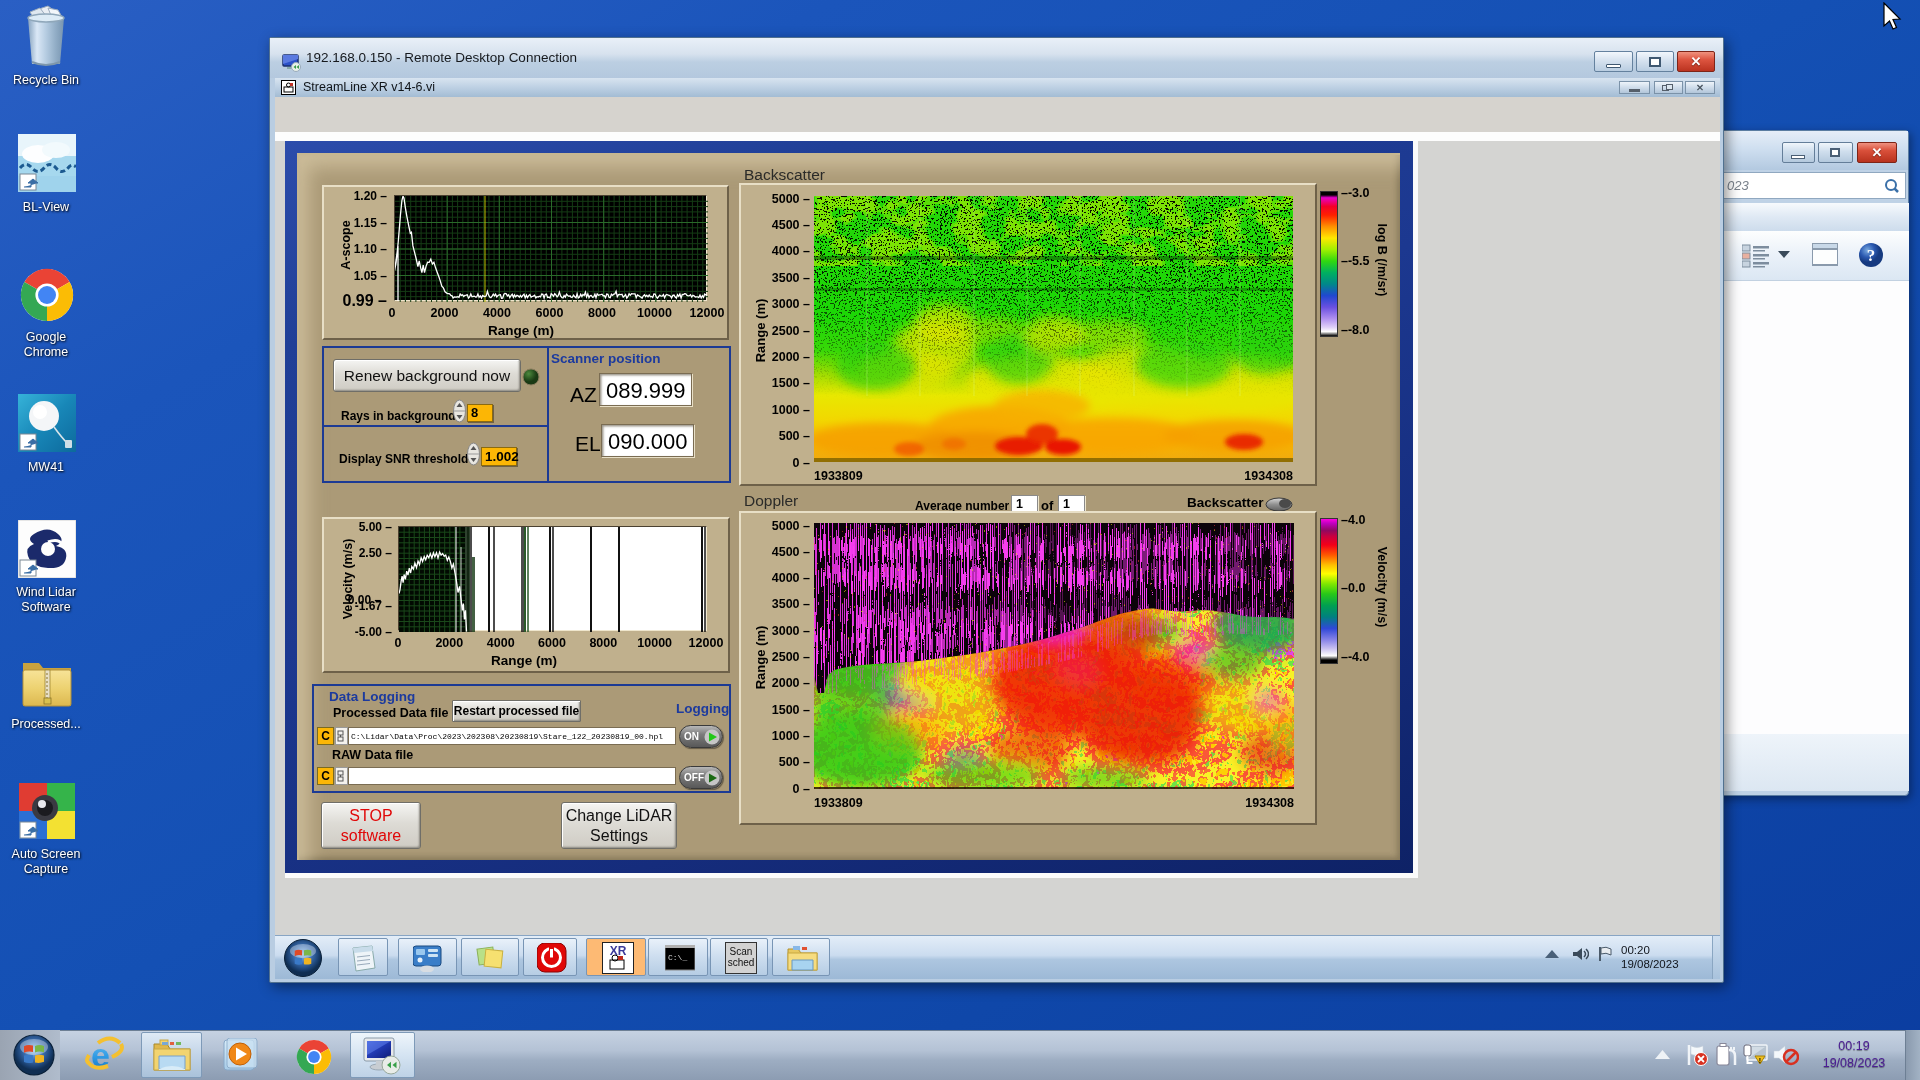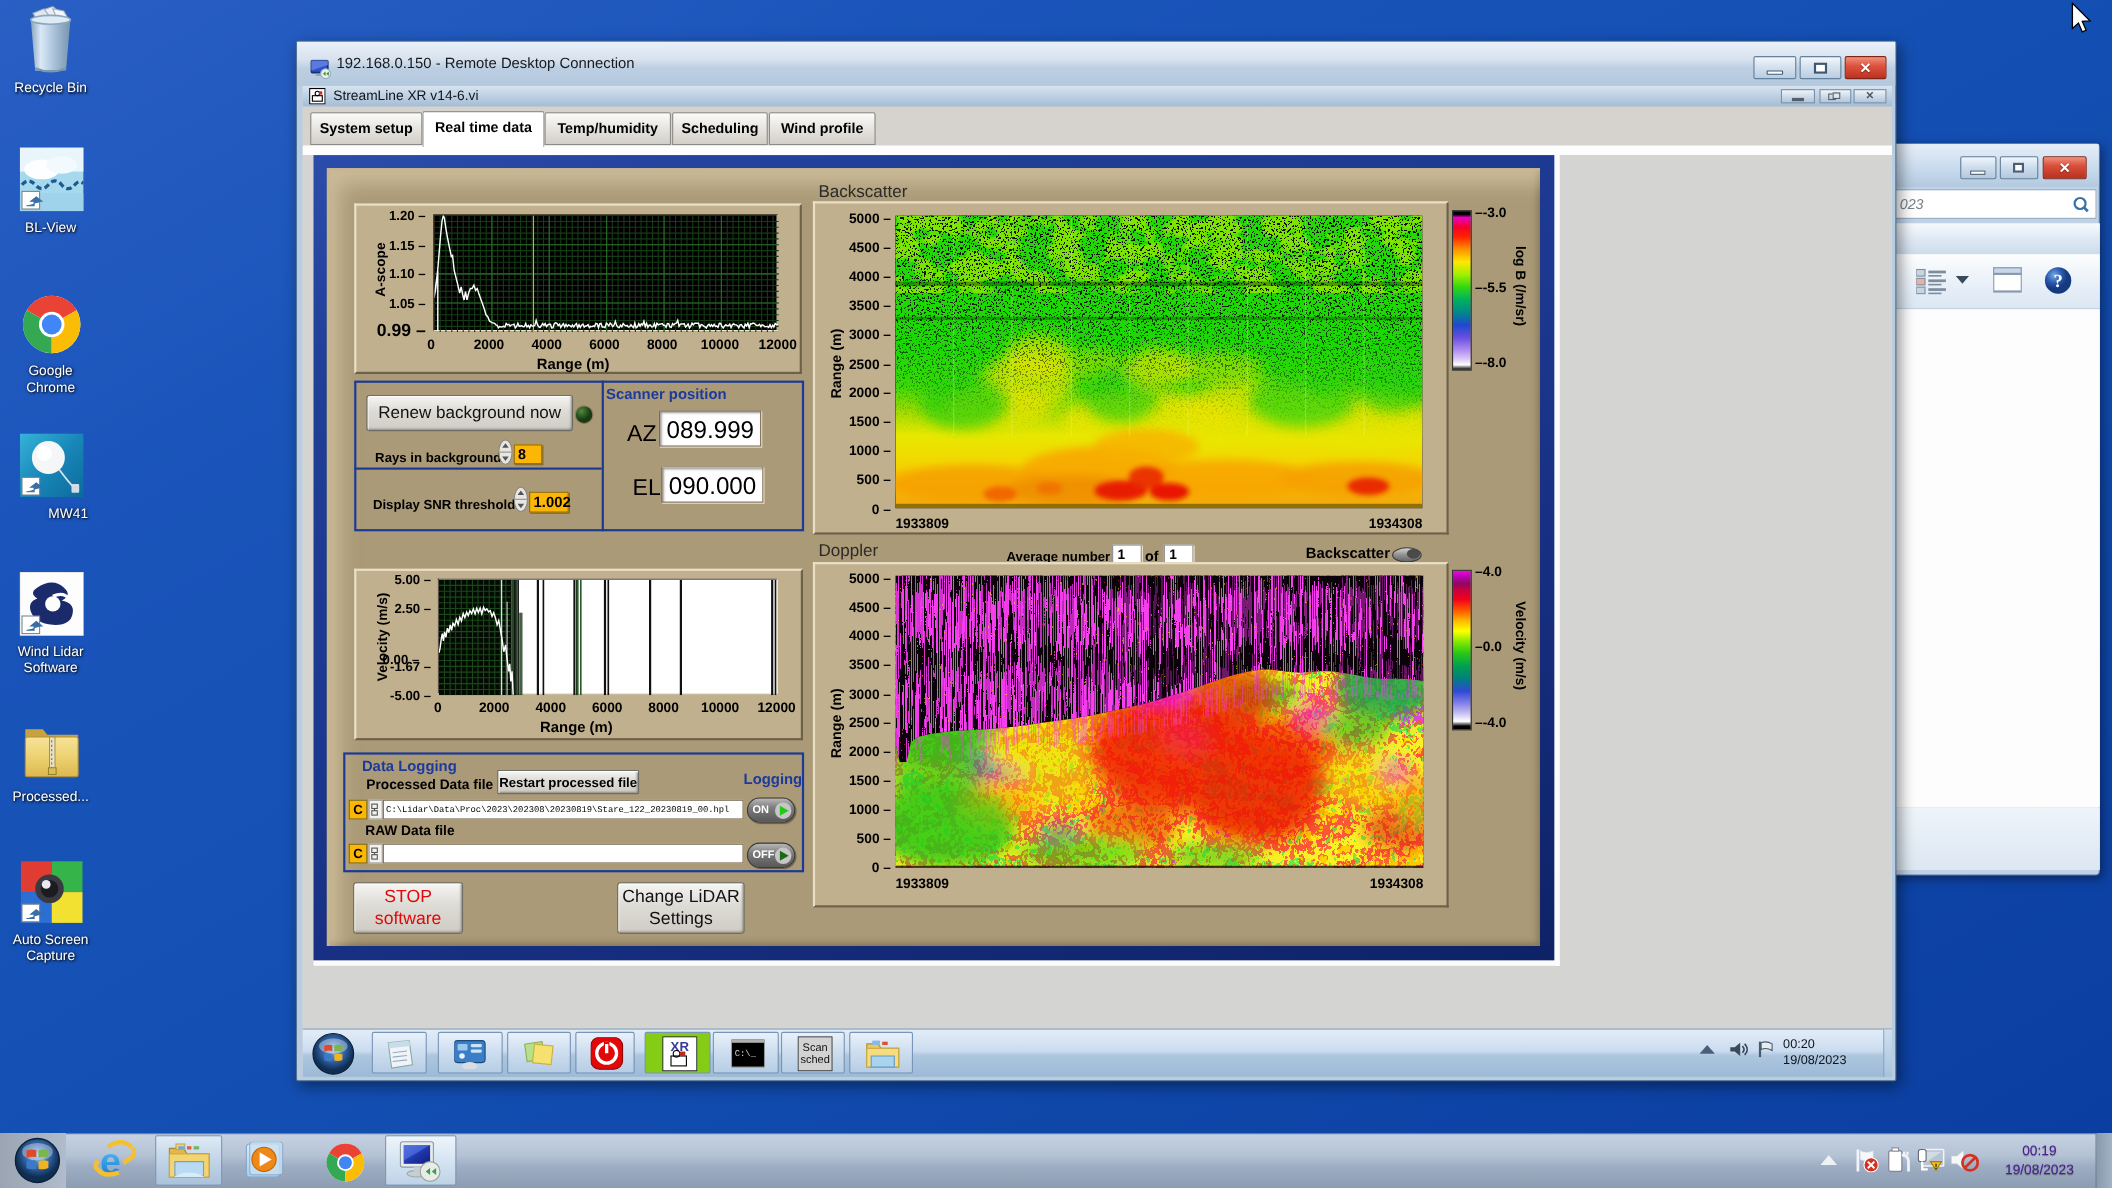"System setup" div.abs { html: <div> <div>System setup</div> <div>Real time data</div> <div>Temp/humidity</div> <div>Scheduling</div> <div>Wind profile</div> <div></div> <div></div> </div> -> none }
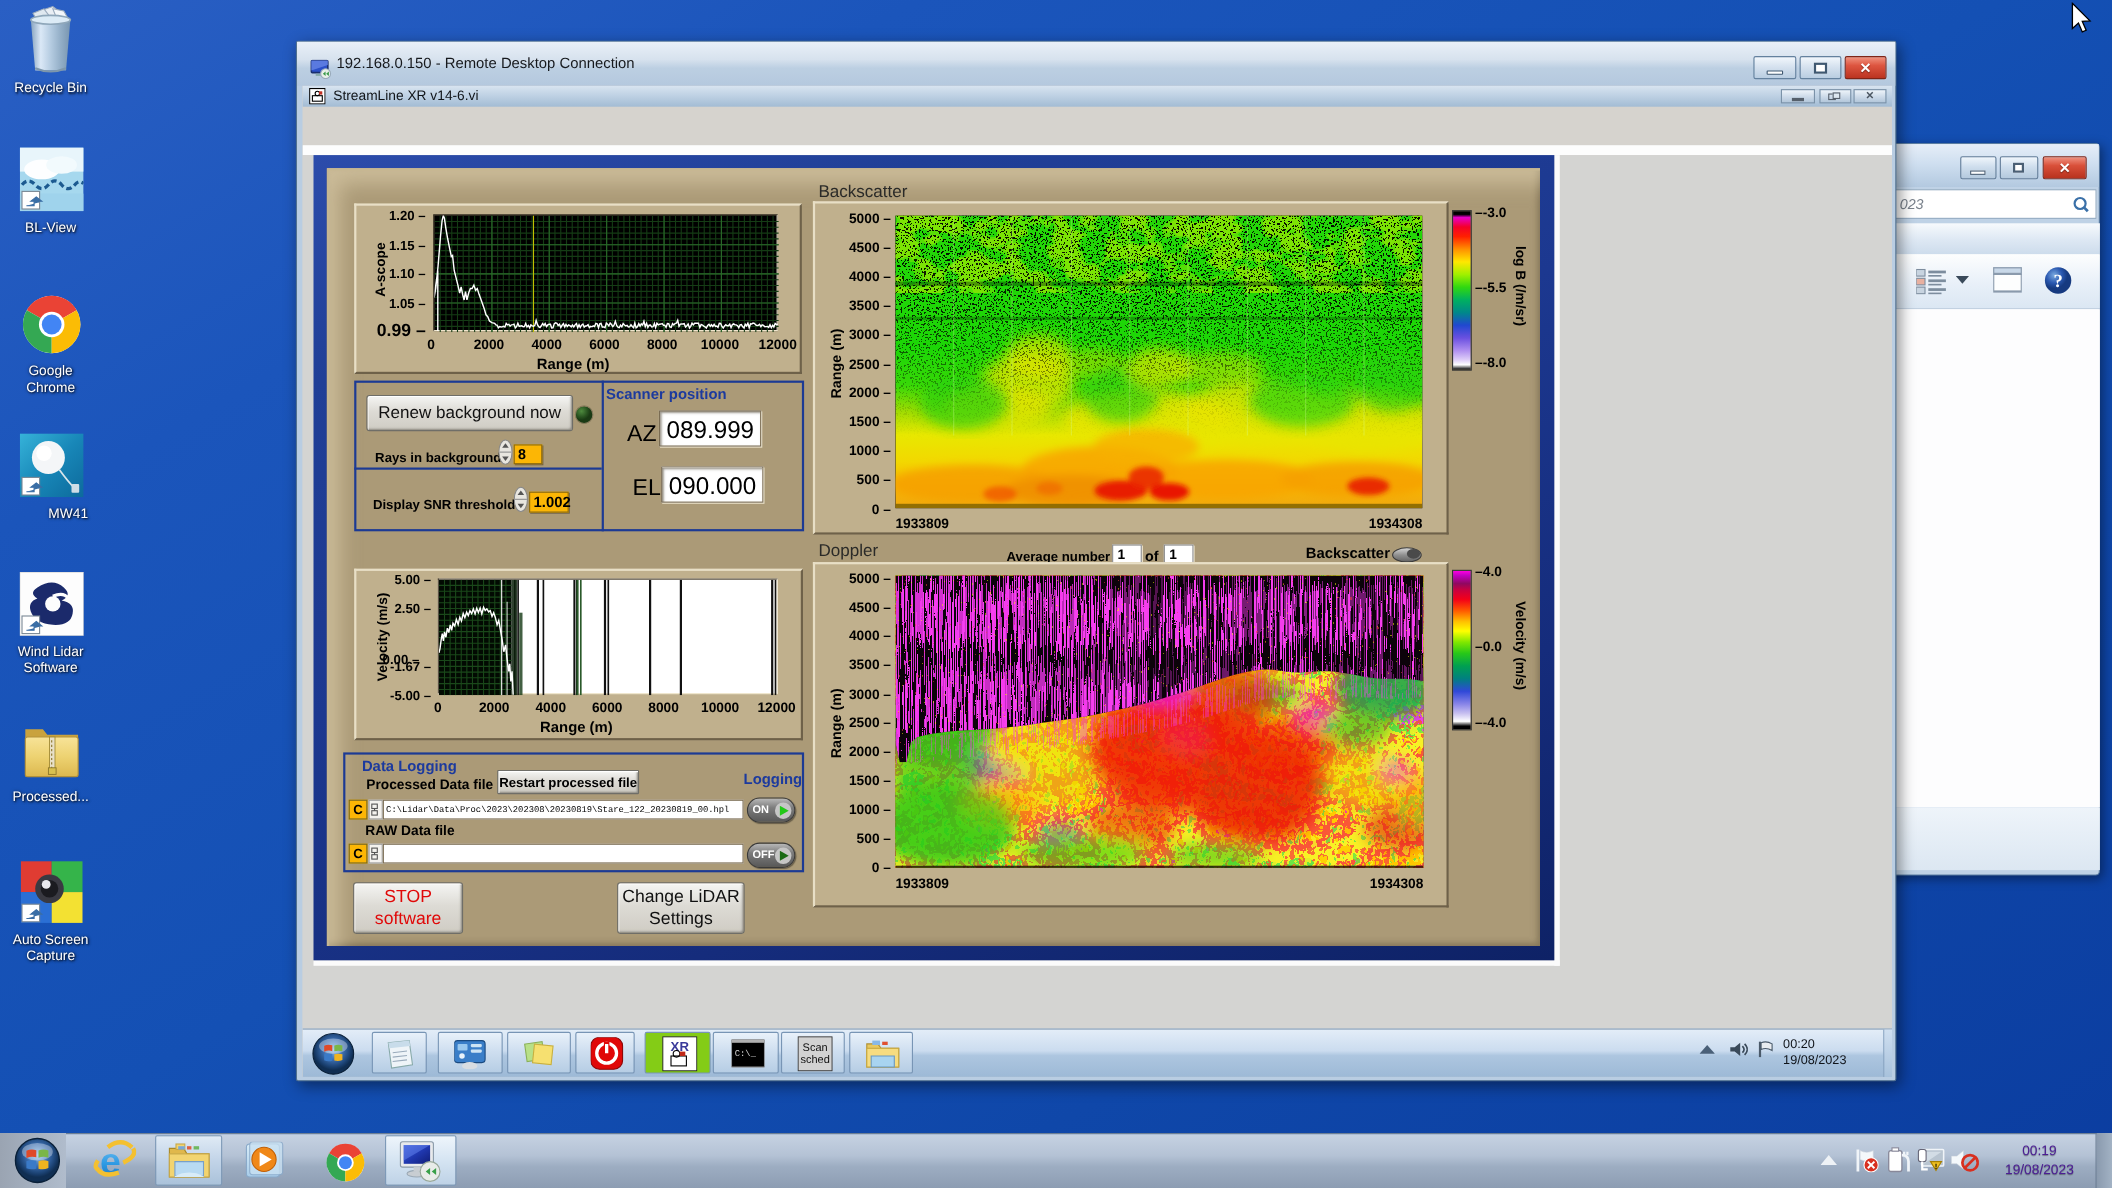"MW41" div.deskicon { left: 16px -> 0px }
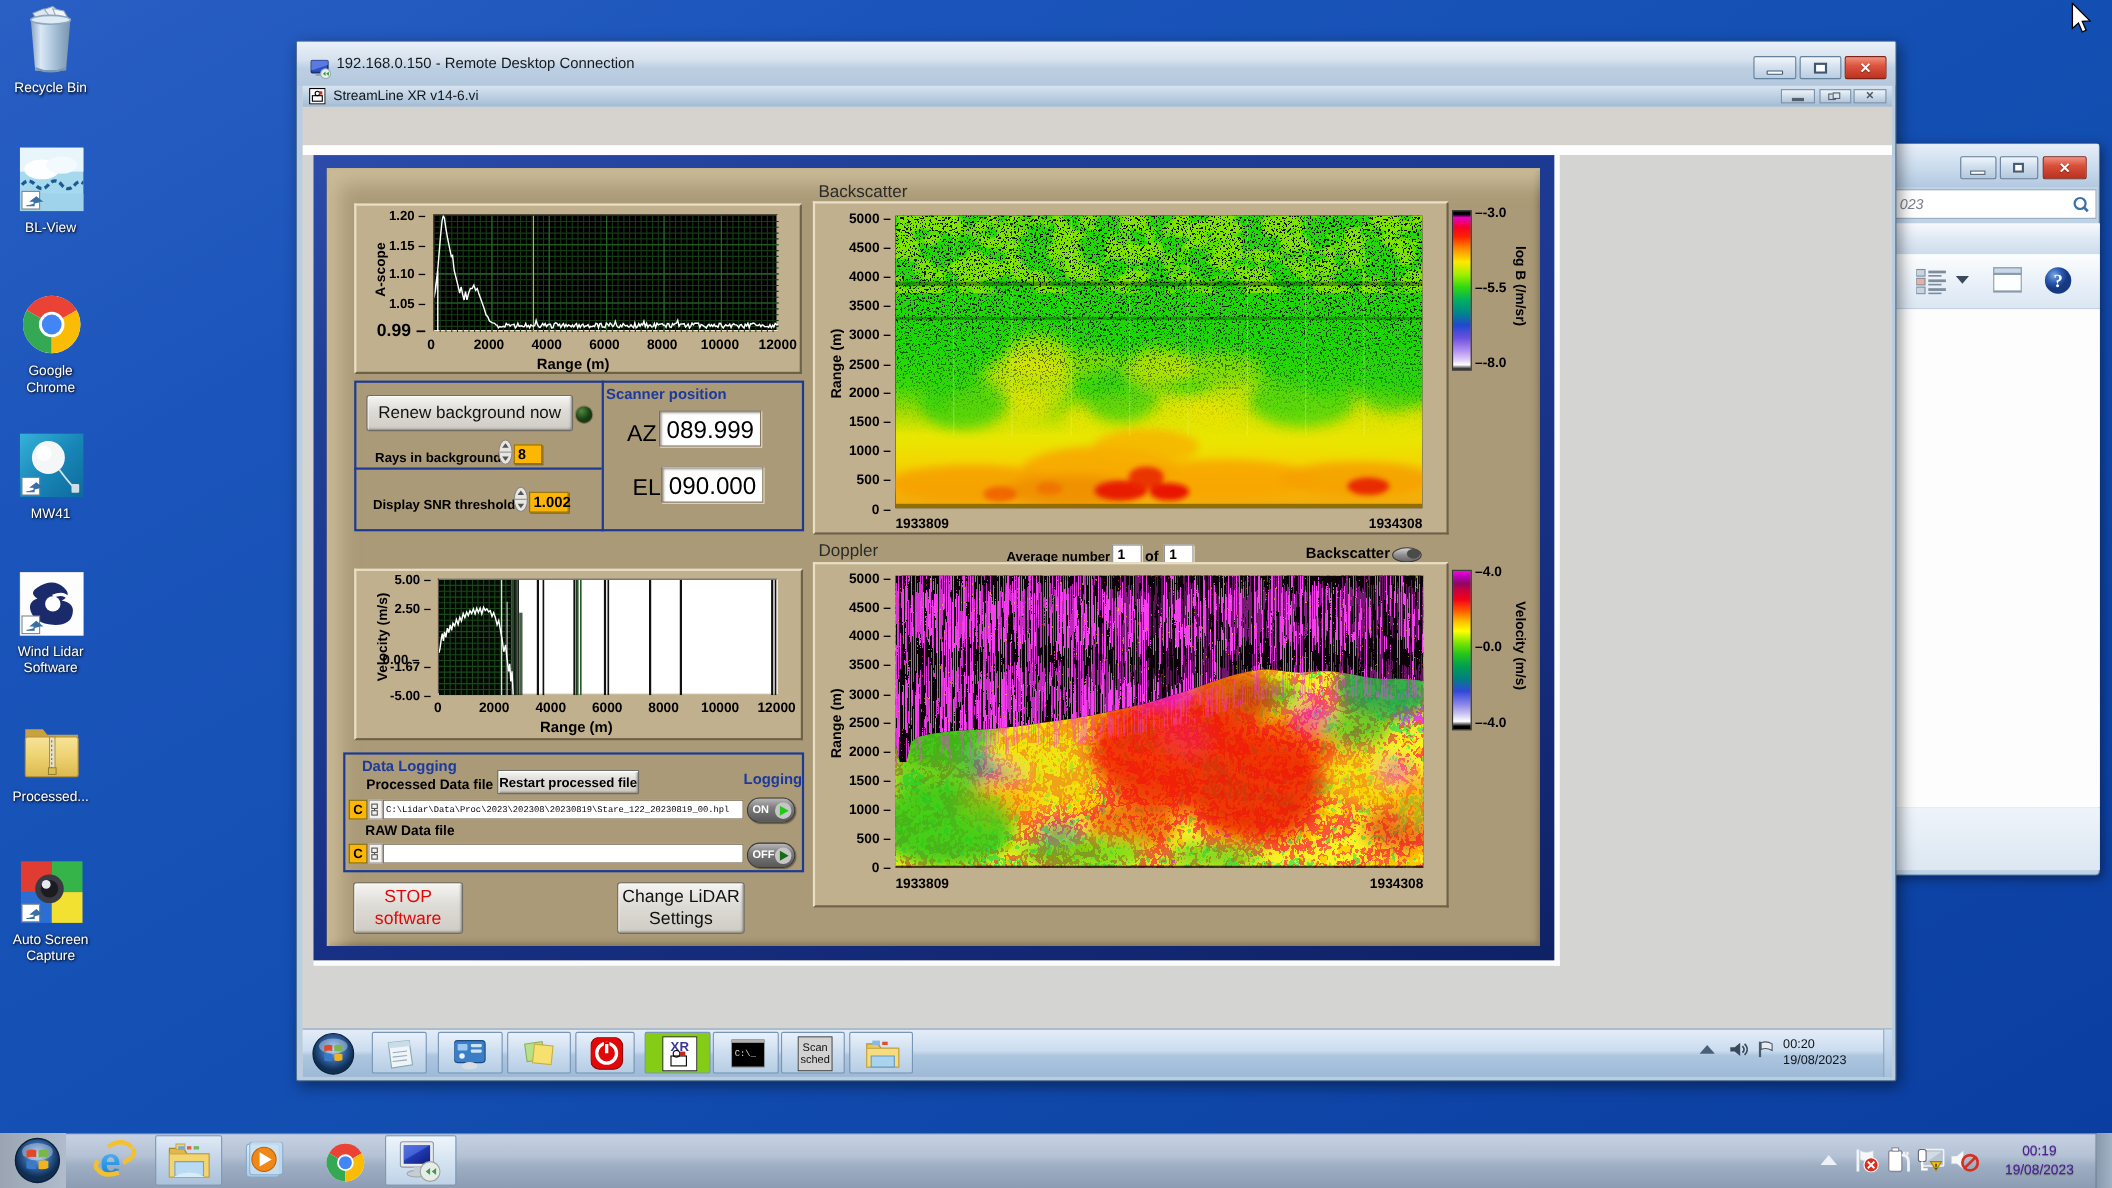"XR" div.abs { background: #84cc16 -> #fdba74 }
